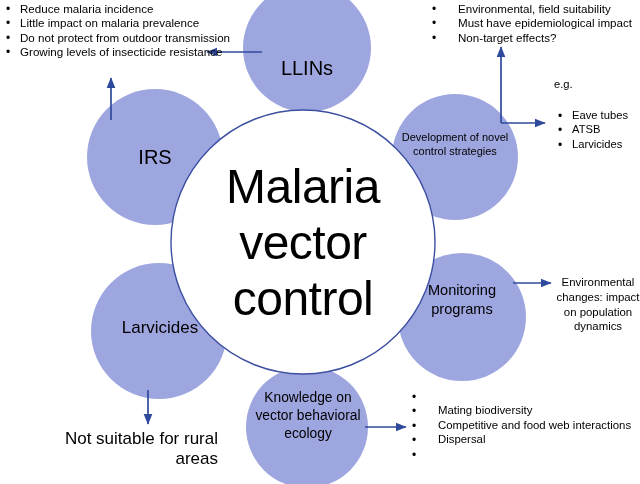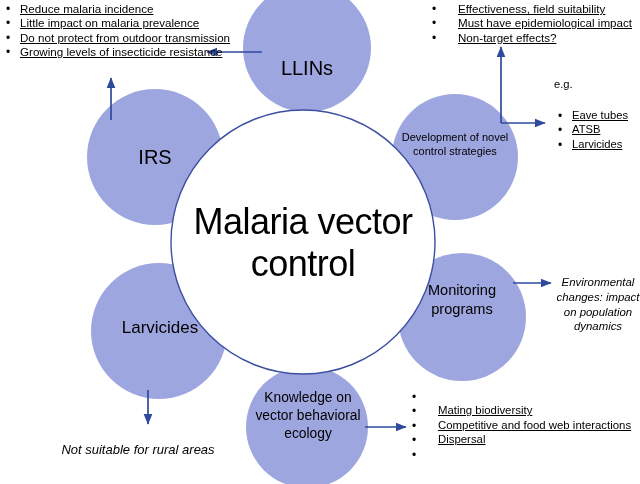"Reduce malaria incidence" .bullets .btext { text-decoration: underline -> none }
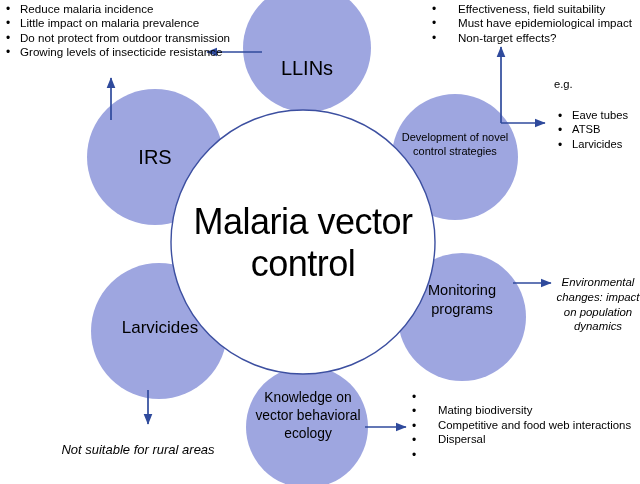"Effectiveness, field suitability" span.btext { text: Effectiveness -> Environmental }
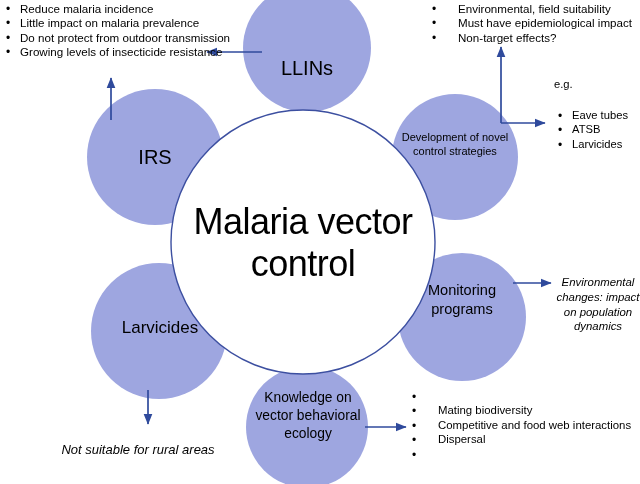"Malaria vector control" #label-center { font-size: 36px -> 48px }
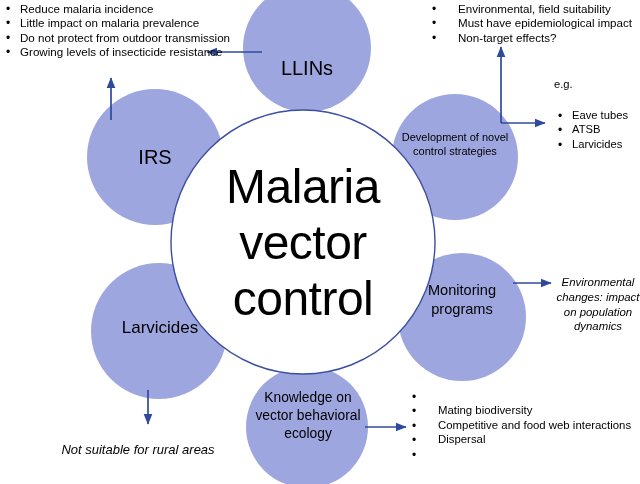"Environmental changes: impact on" .txt { font-style: italic -> none }
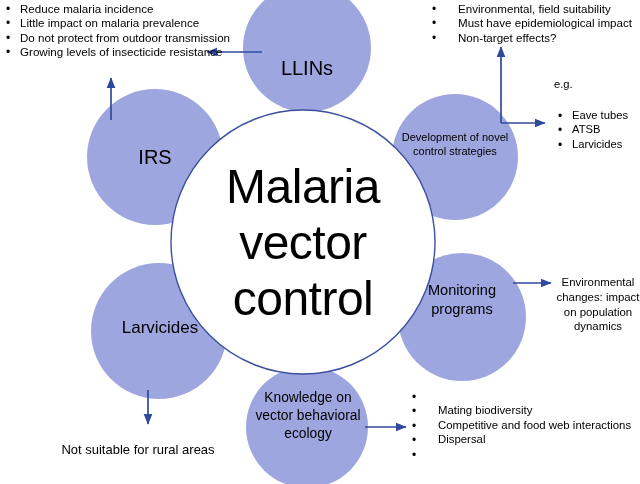"Not suitable for rural areas" #rural-text { font-size: 13px -> 17px; text-align: center -> right; top: 442px -> 429px }
